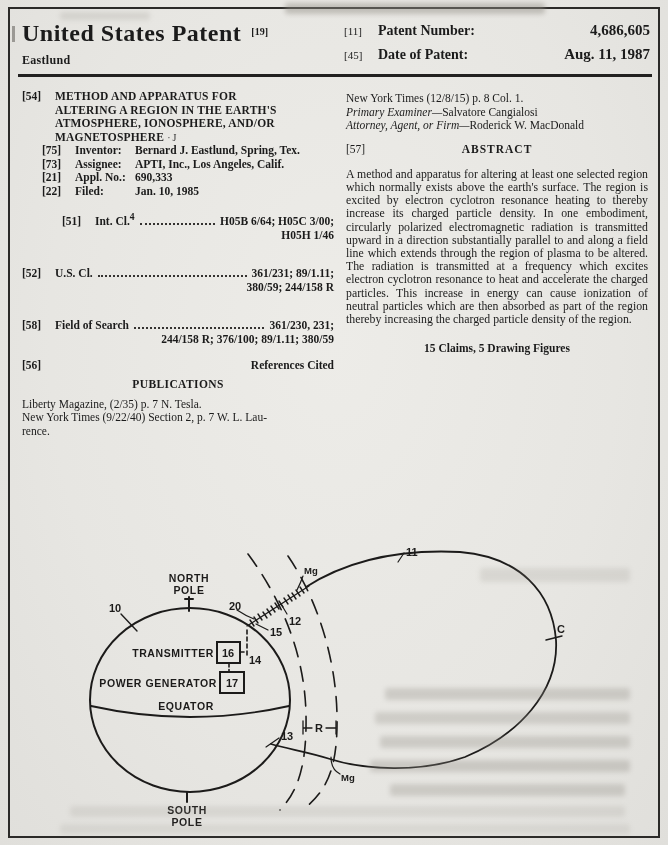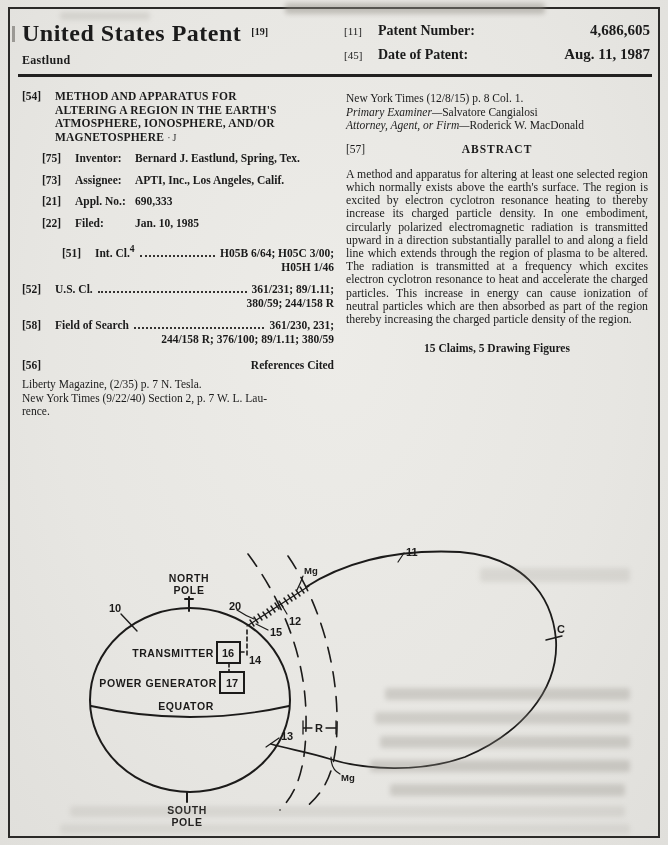"[75]" .kv { margin-top: 8px -> 0 }
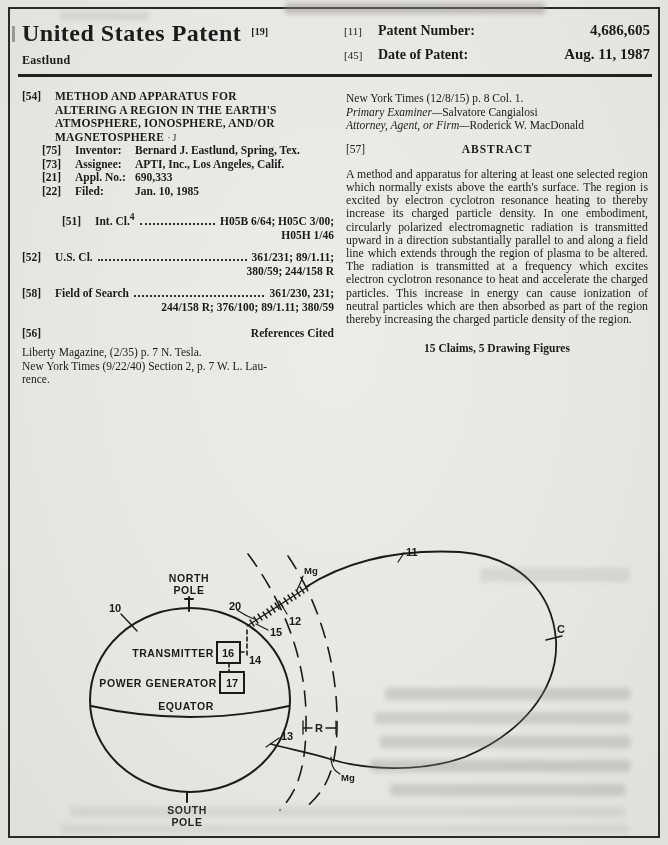"[52]" .crow { margin-top: 7px -> 23px }
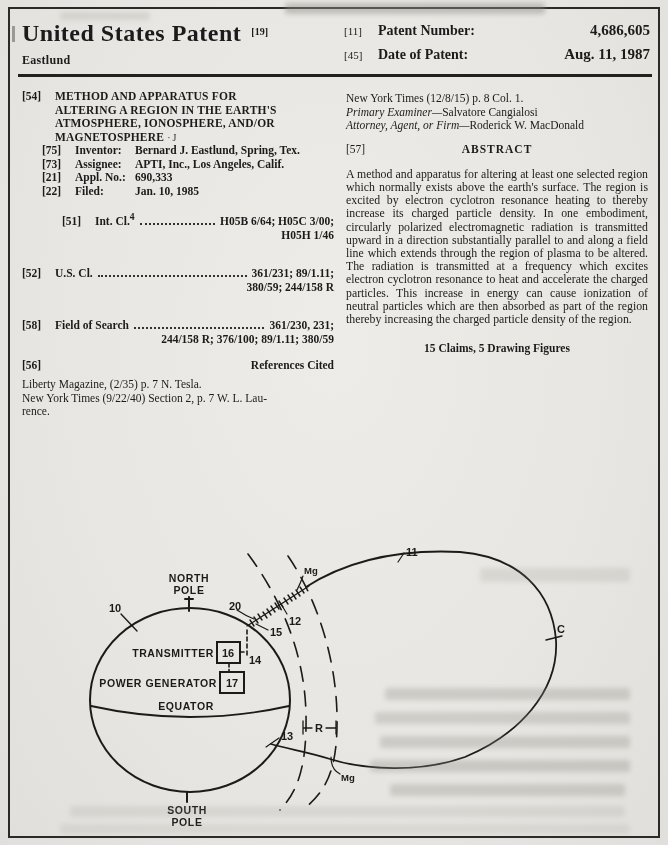"PUBLICATIONS" div.pubhead { html: none -> <div>PUBLICATIONS</div> }
